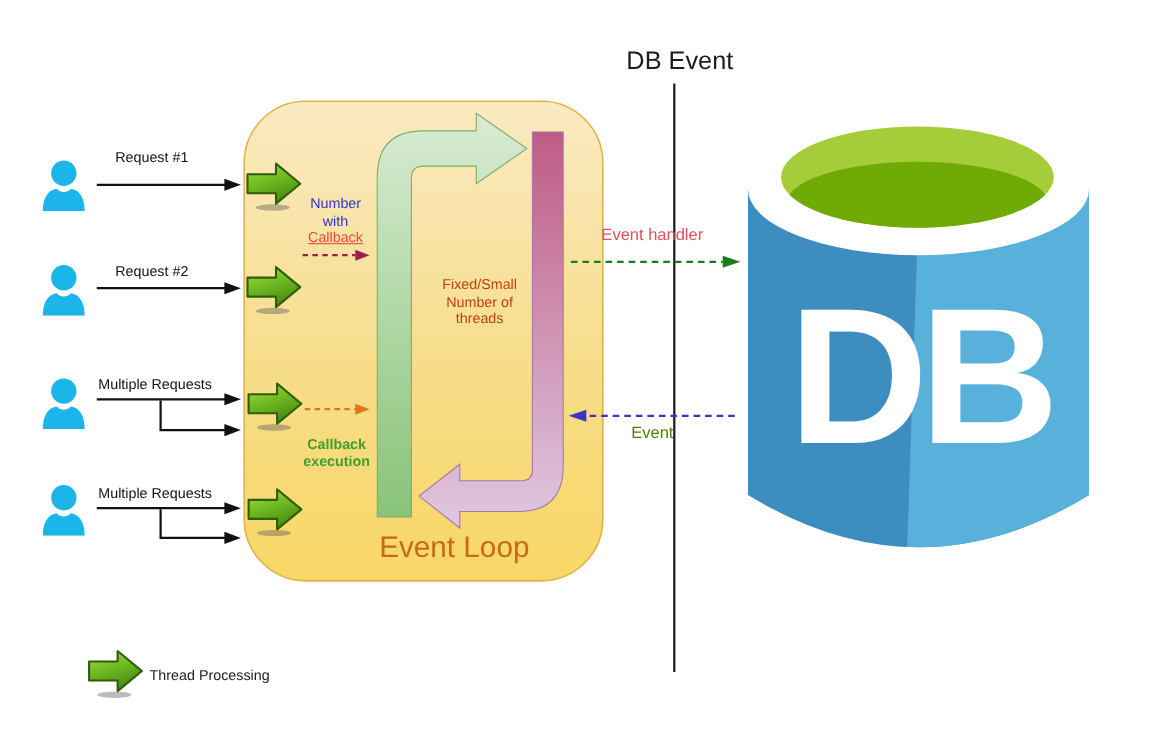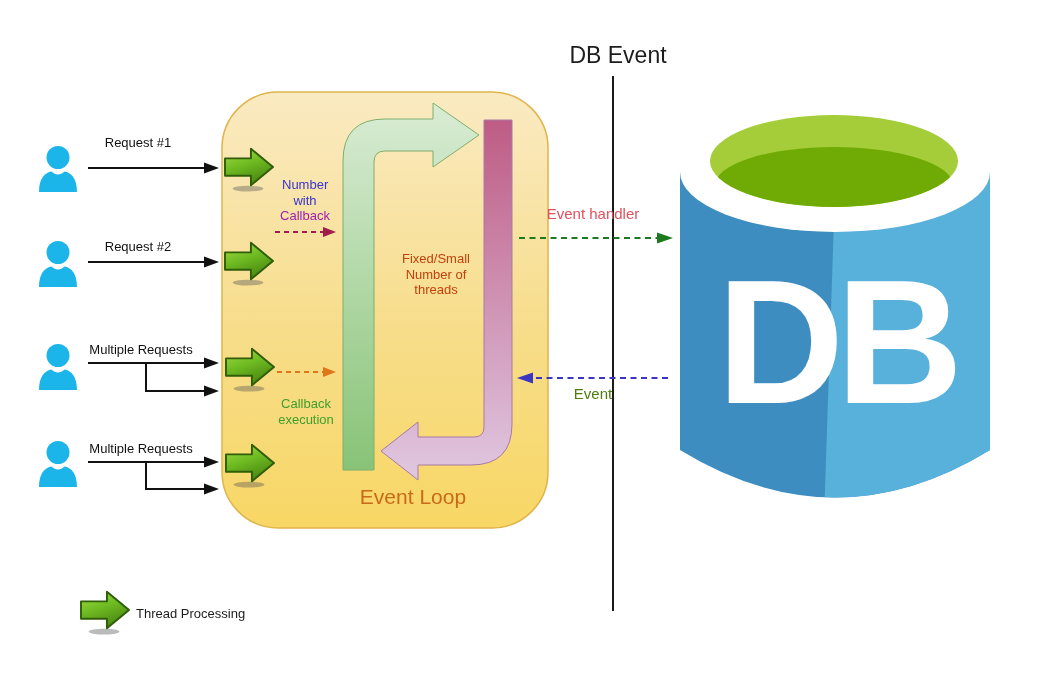"Callback" .ewc .cb { color: #a21caf -> #ef4444; text-decoration: none -> underline }
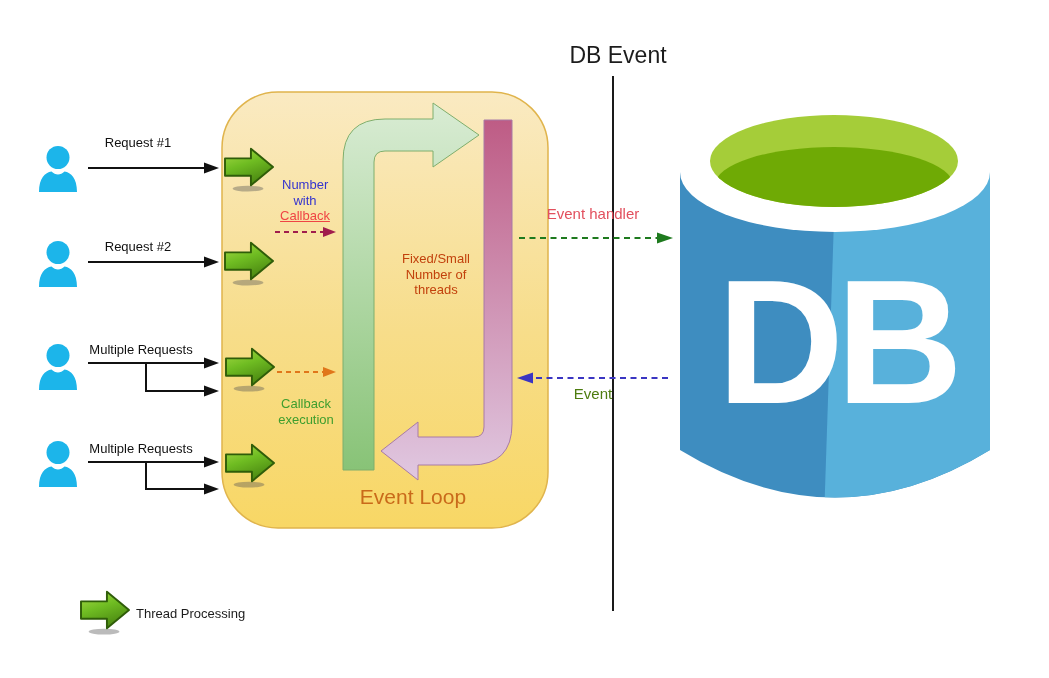"Callback execution" .cb-exec { font-weight: none -> bold }
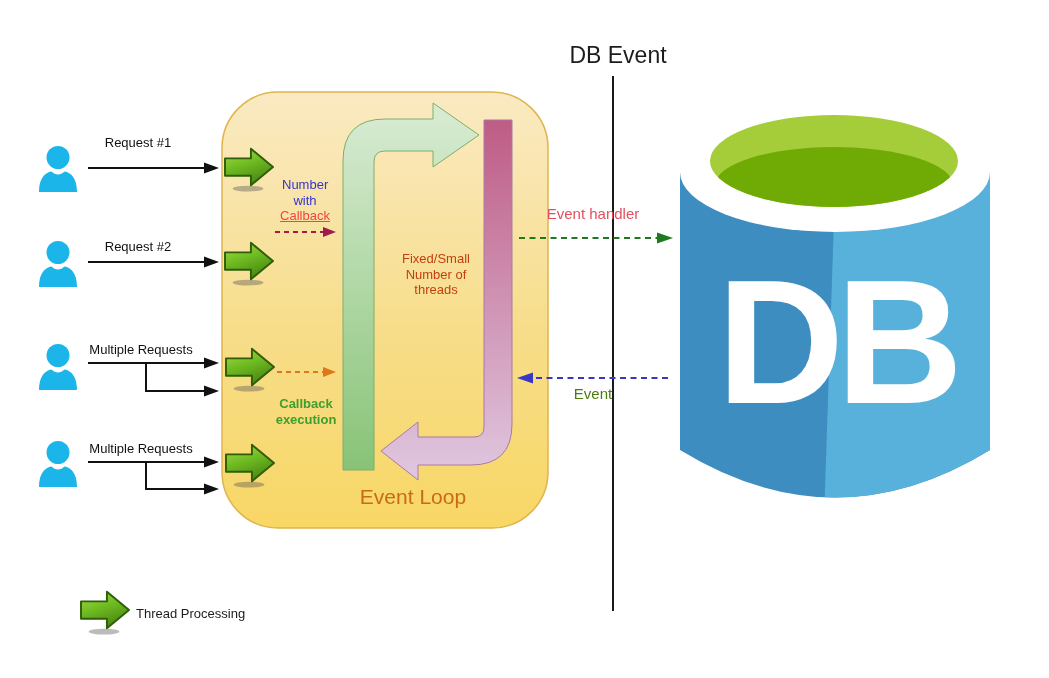"Event Loop" .event-loop-title { font-size: 21px -> 27px }
